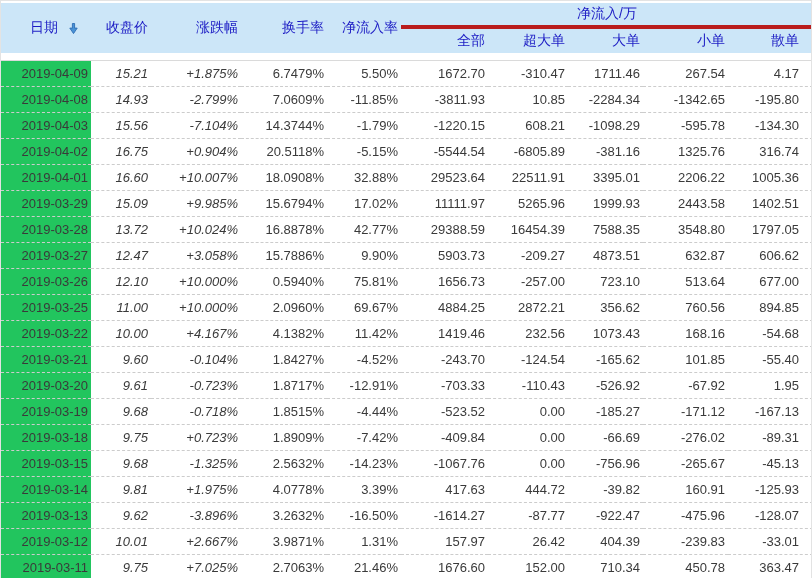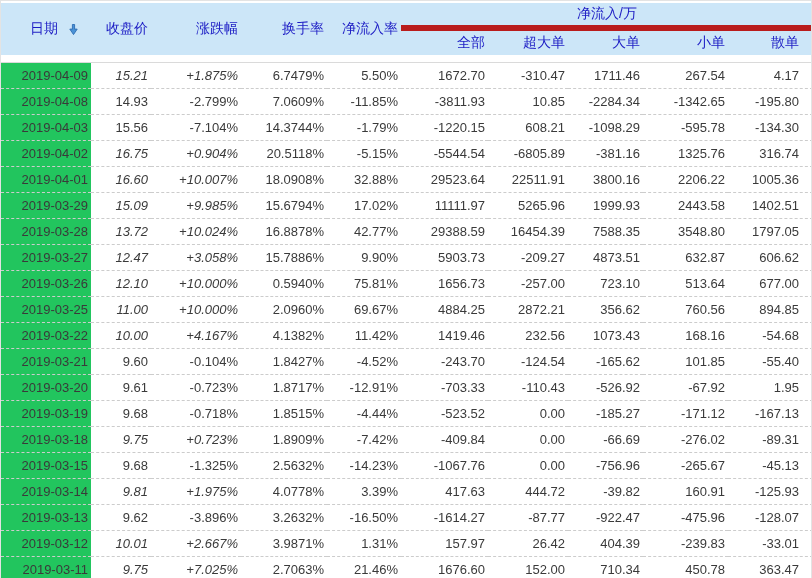"净流入/万" th.group { border-bottom: 6px solid #b91c1c -> 4px solid #b91c1c }
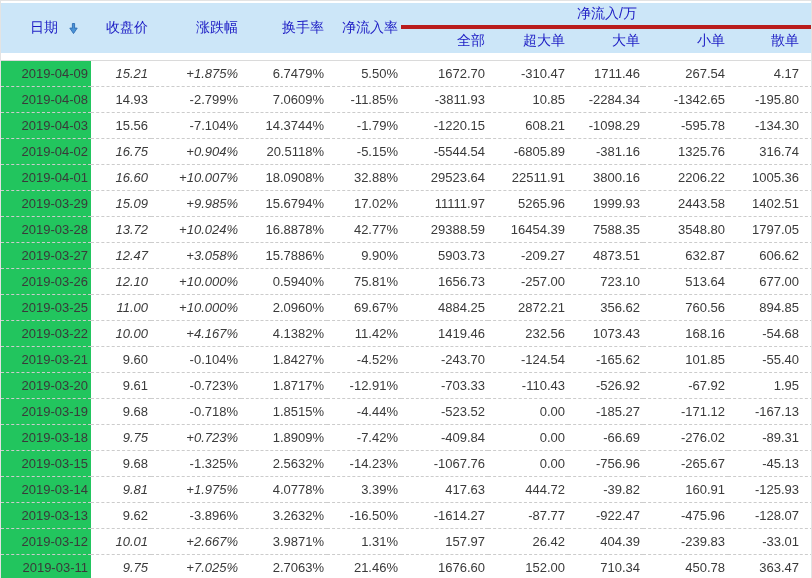"14.93" td.down { font-style: none -> italic }
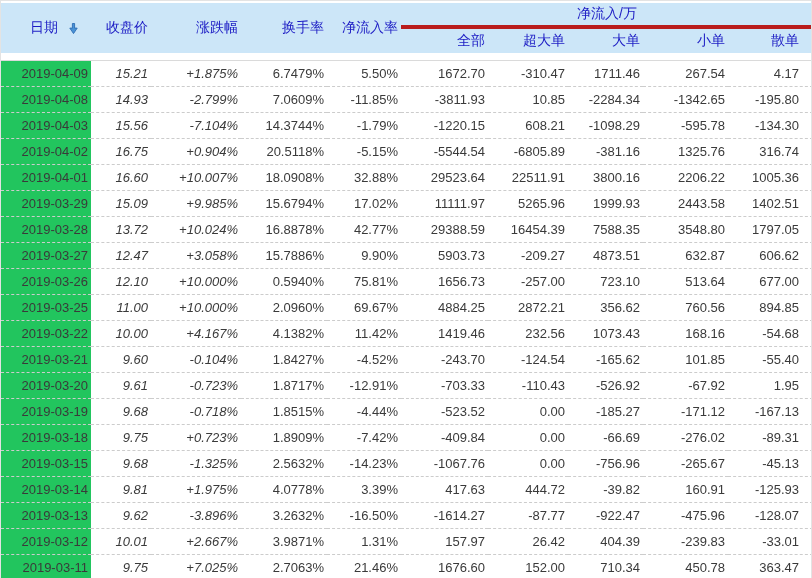"3800.16" td { text: 3800.16 -> 3395.01 }
